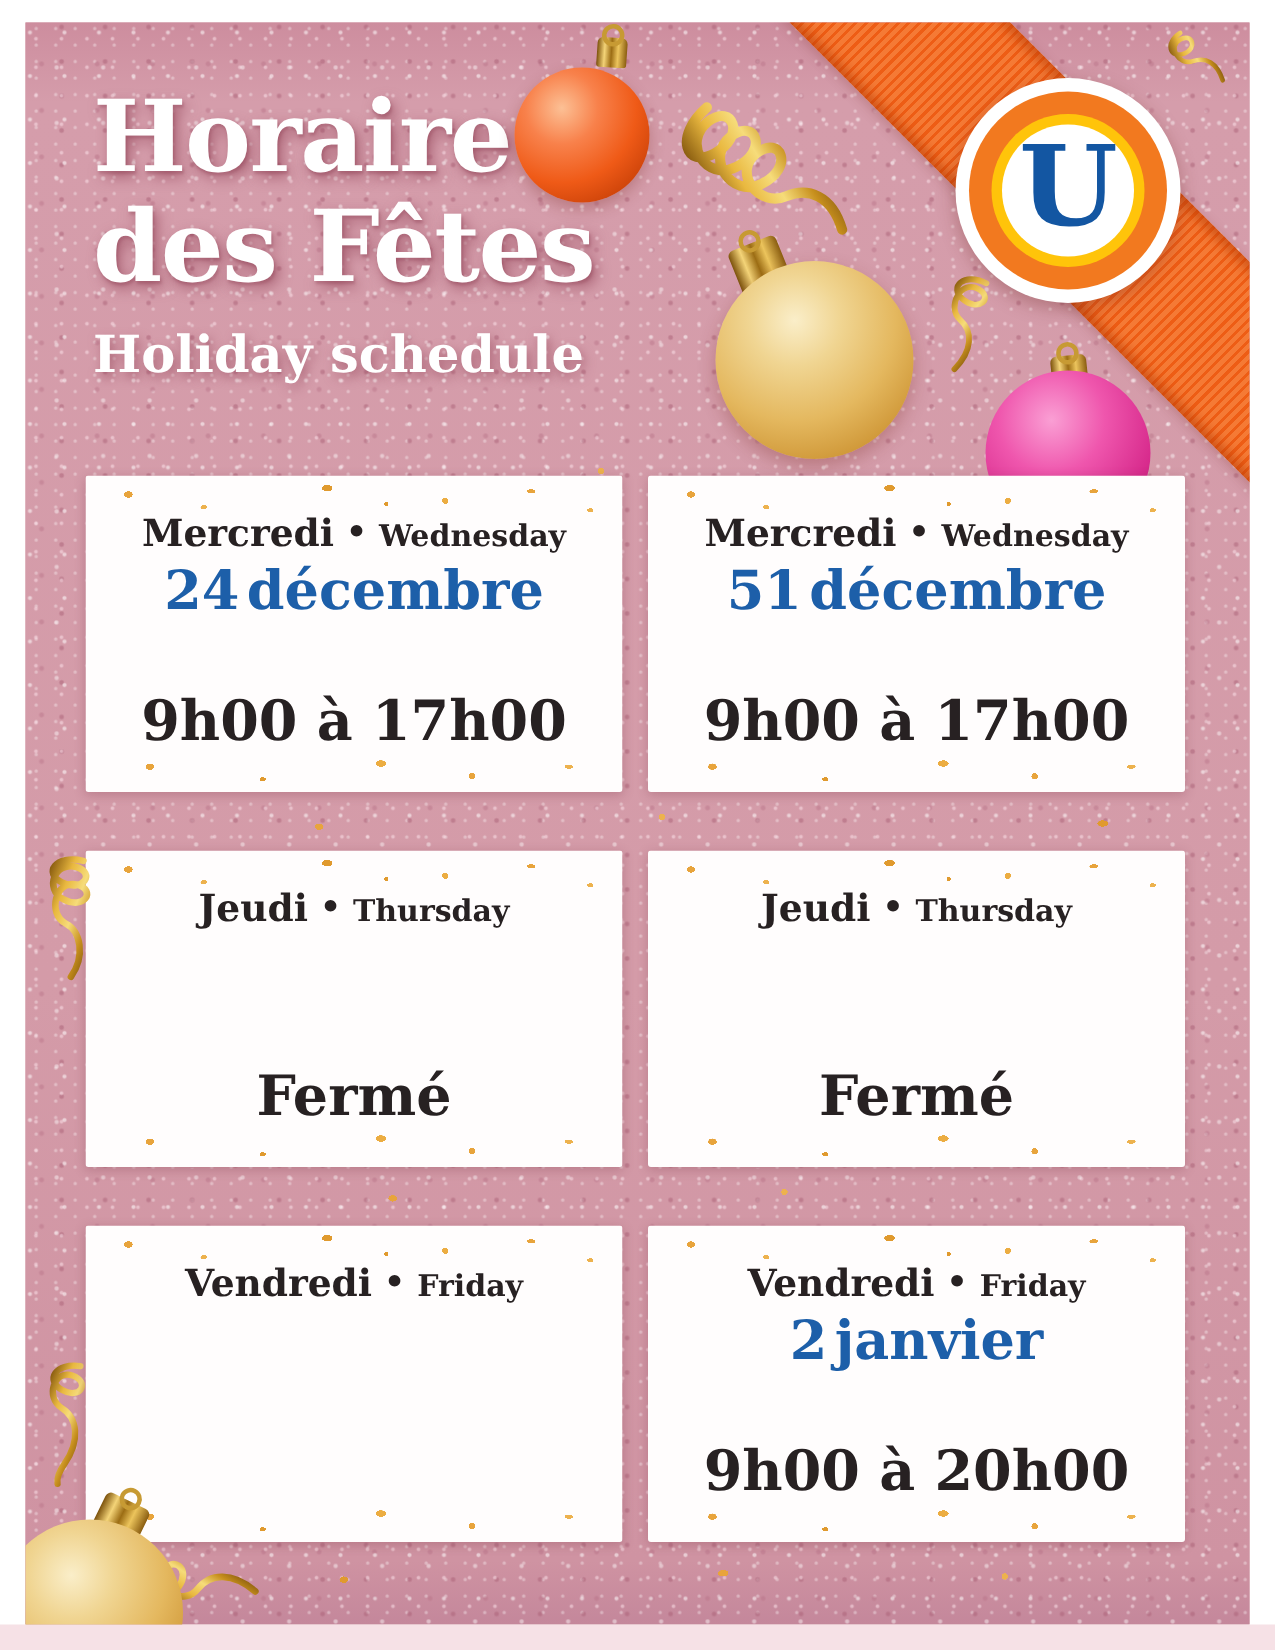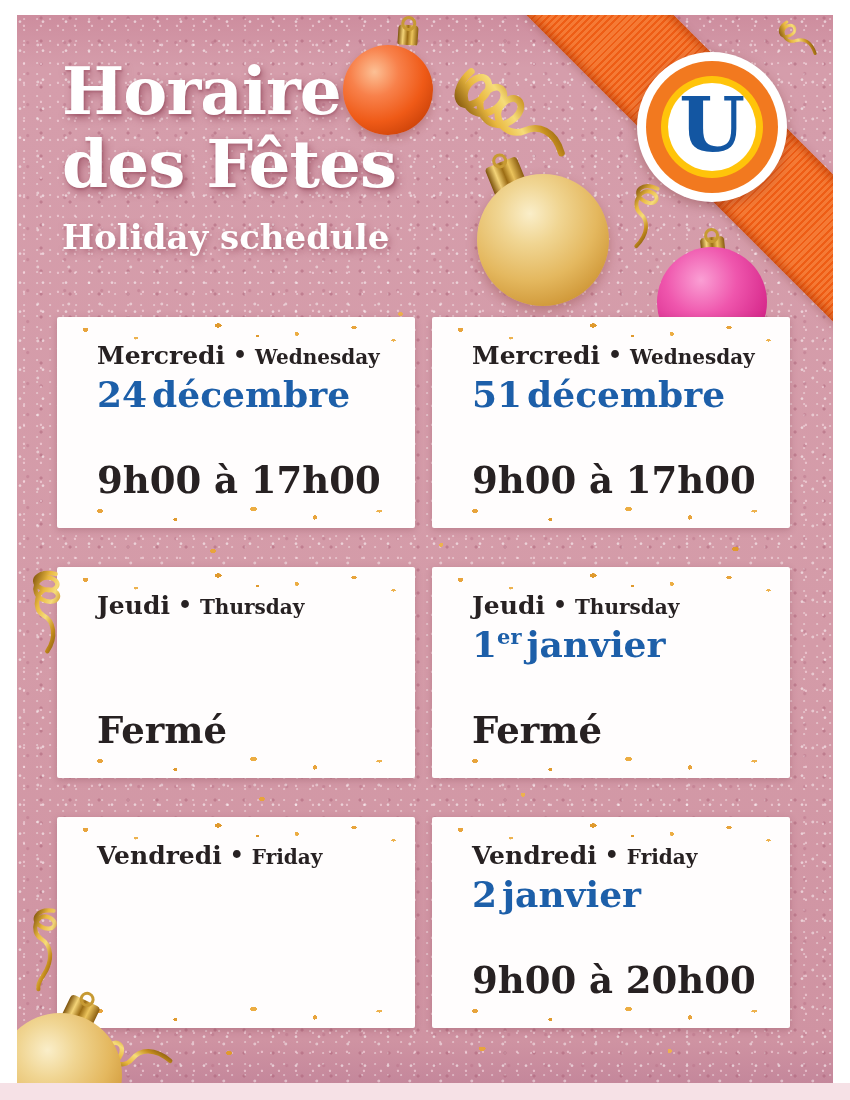"Mercredi • Wednesday" .card { align-items: none -> center; padding-left: 40px -> none }
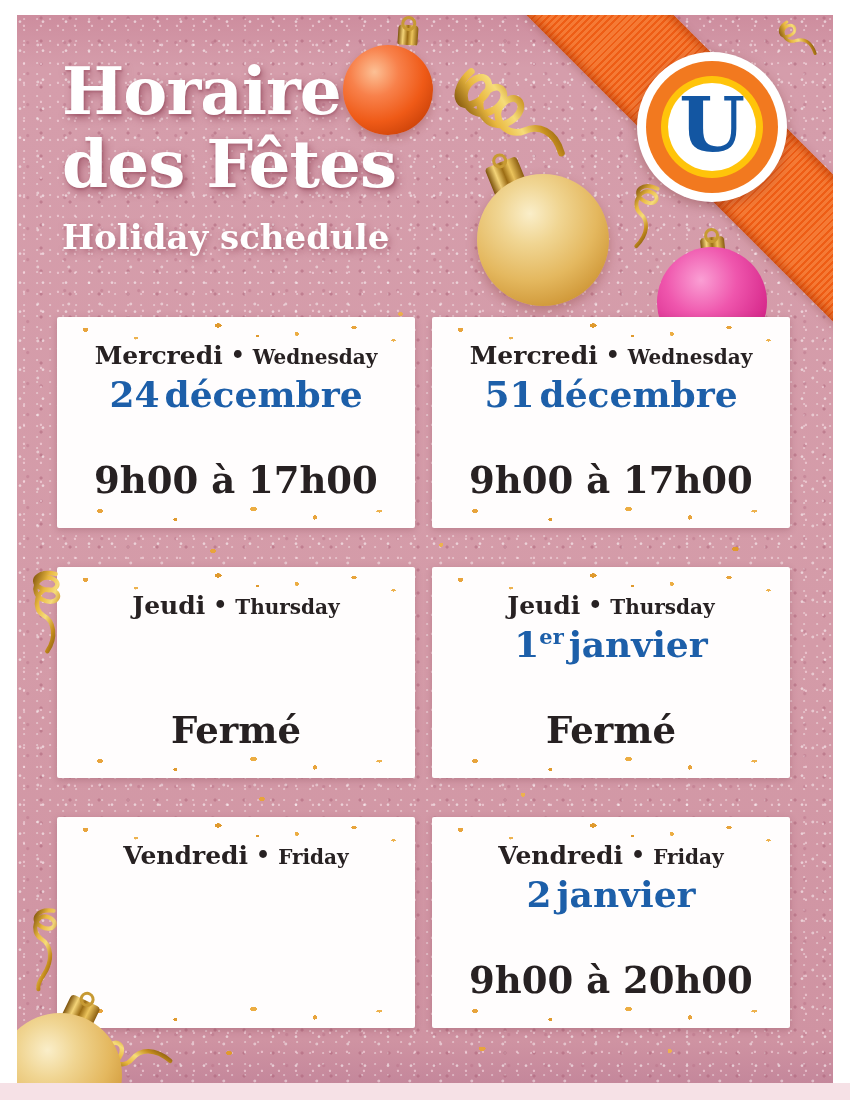"1er janvier" div.date-line { html: <div> <span>1</span><span>er</span><span>janvier</span> </div> -> none }
